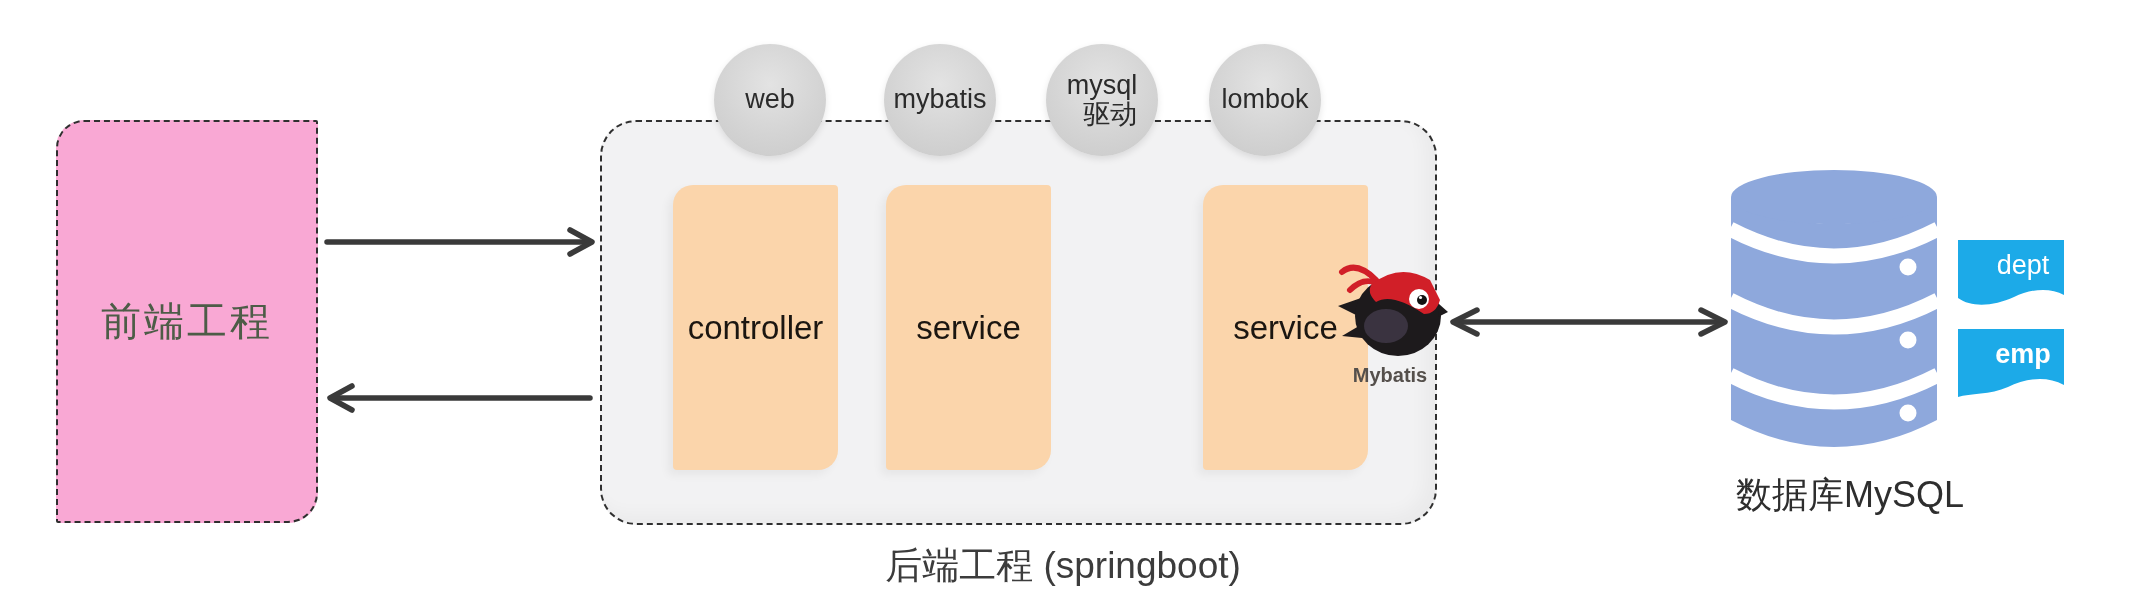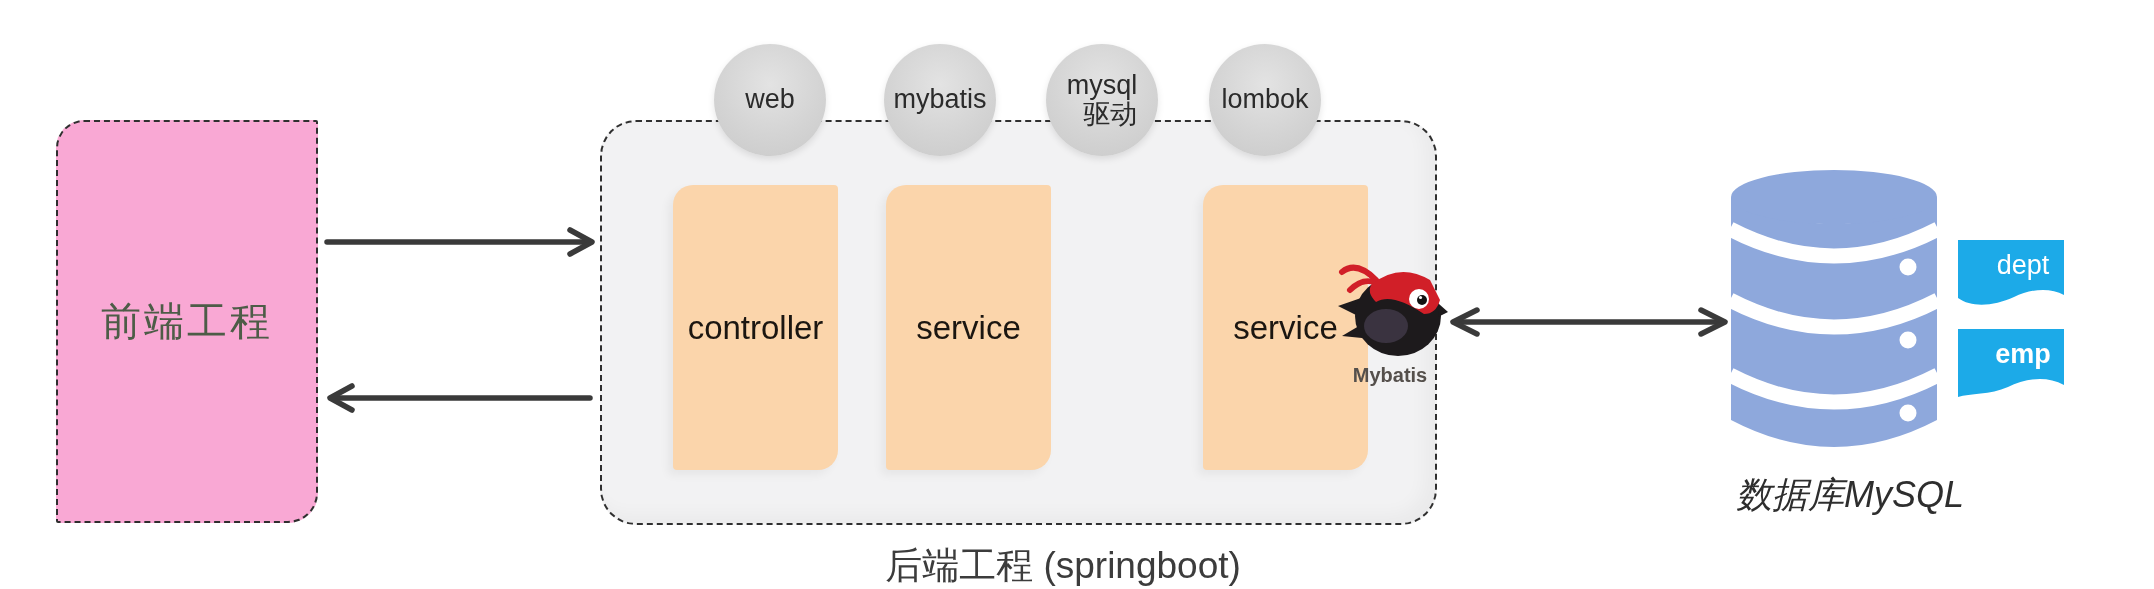"数据库MySQL" .db-caption { font-style: italic -> none }
